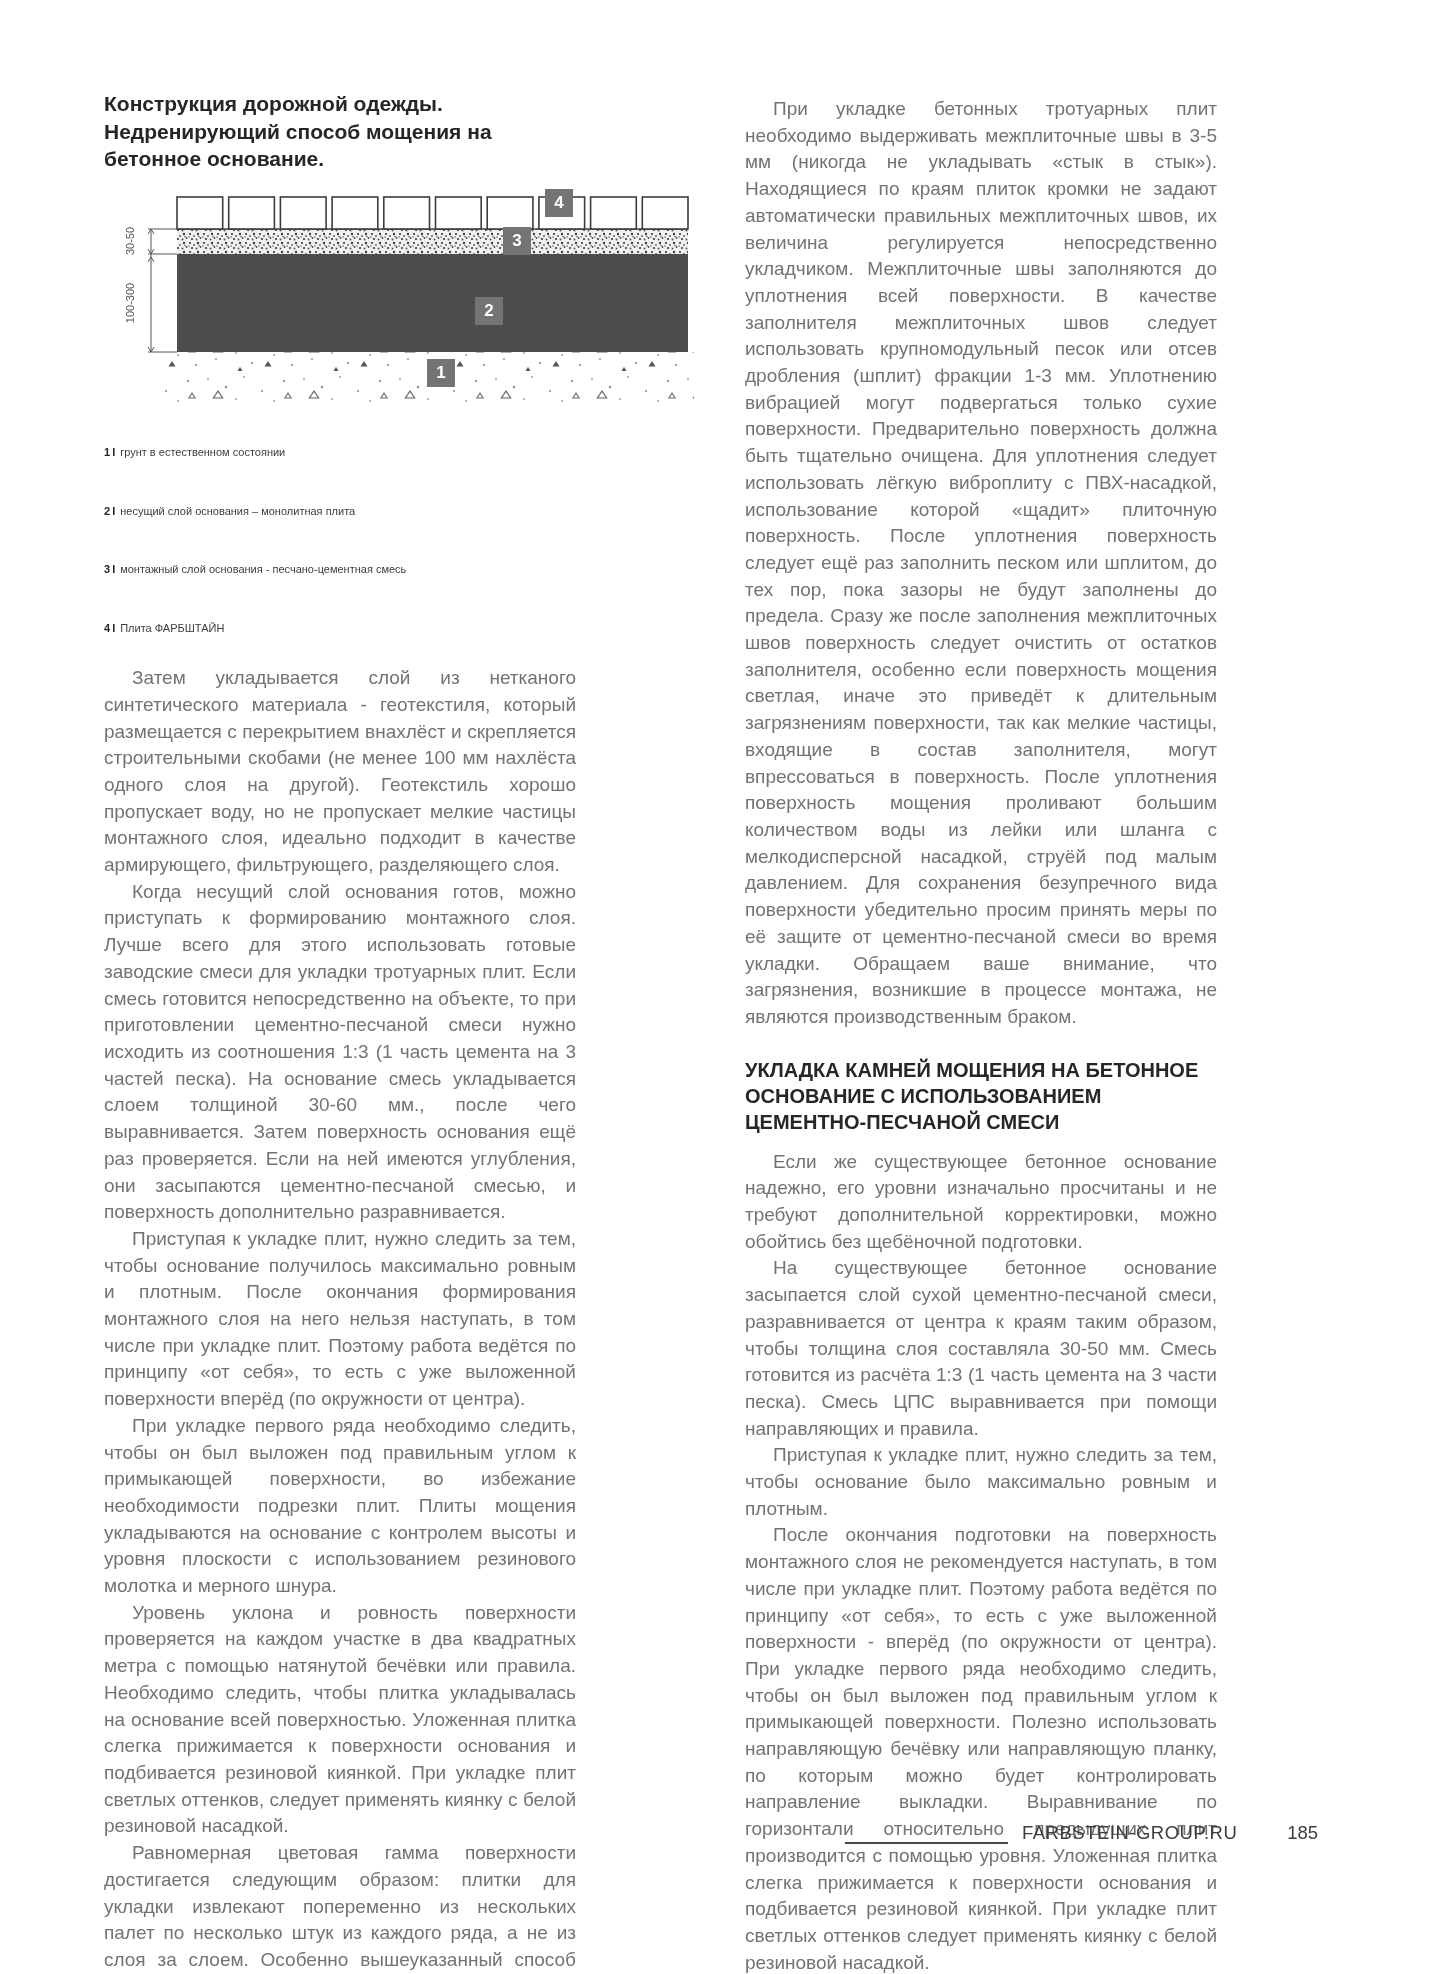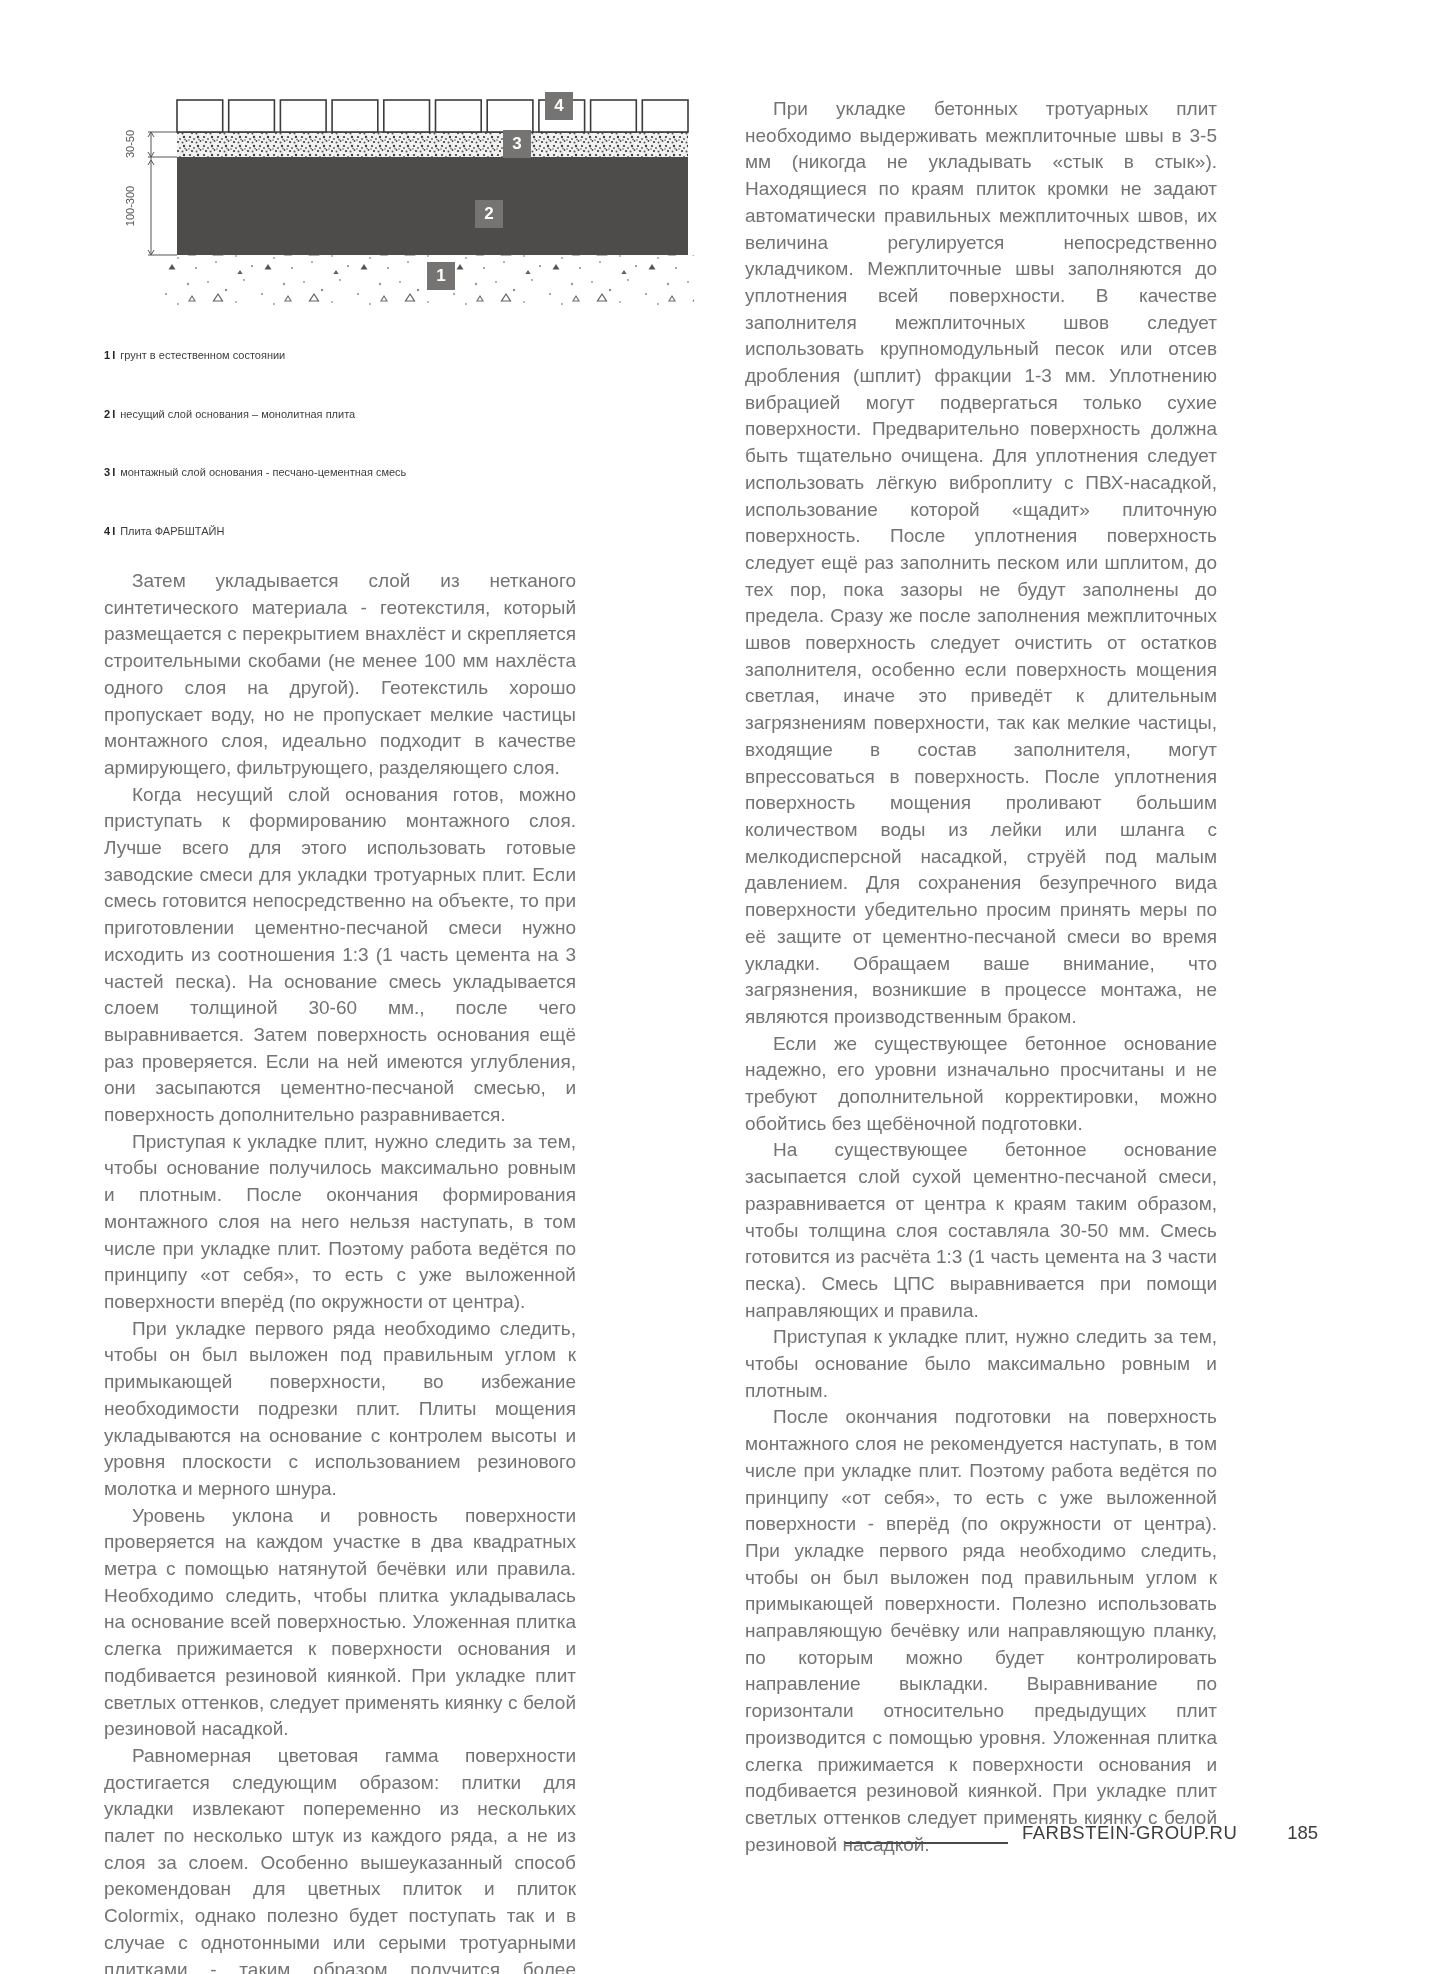"Конструкция дорожной одежды." h3.fig-title { html: none -> <h3>Конструкция дорожной одежды. Недренирующий способ мощения на бетонное основание.</h3> }
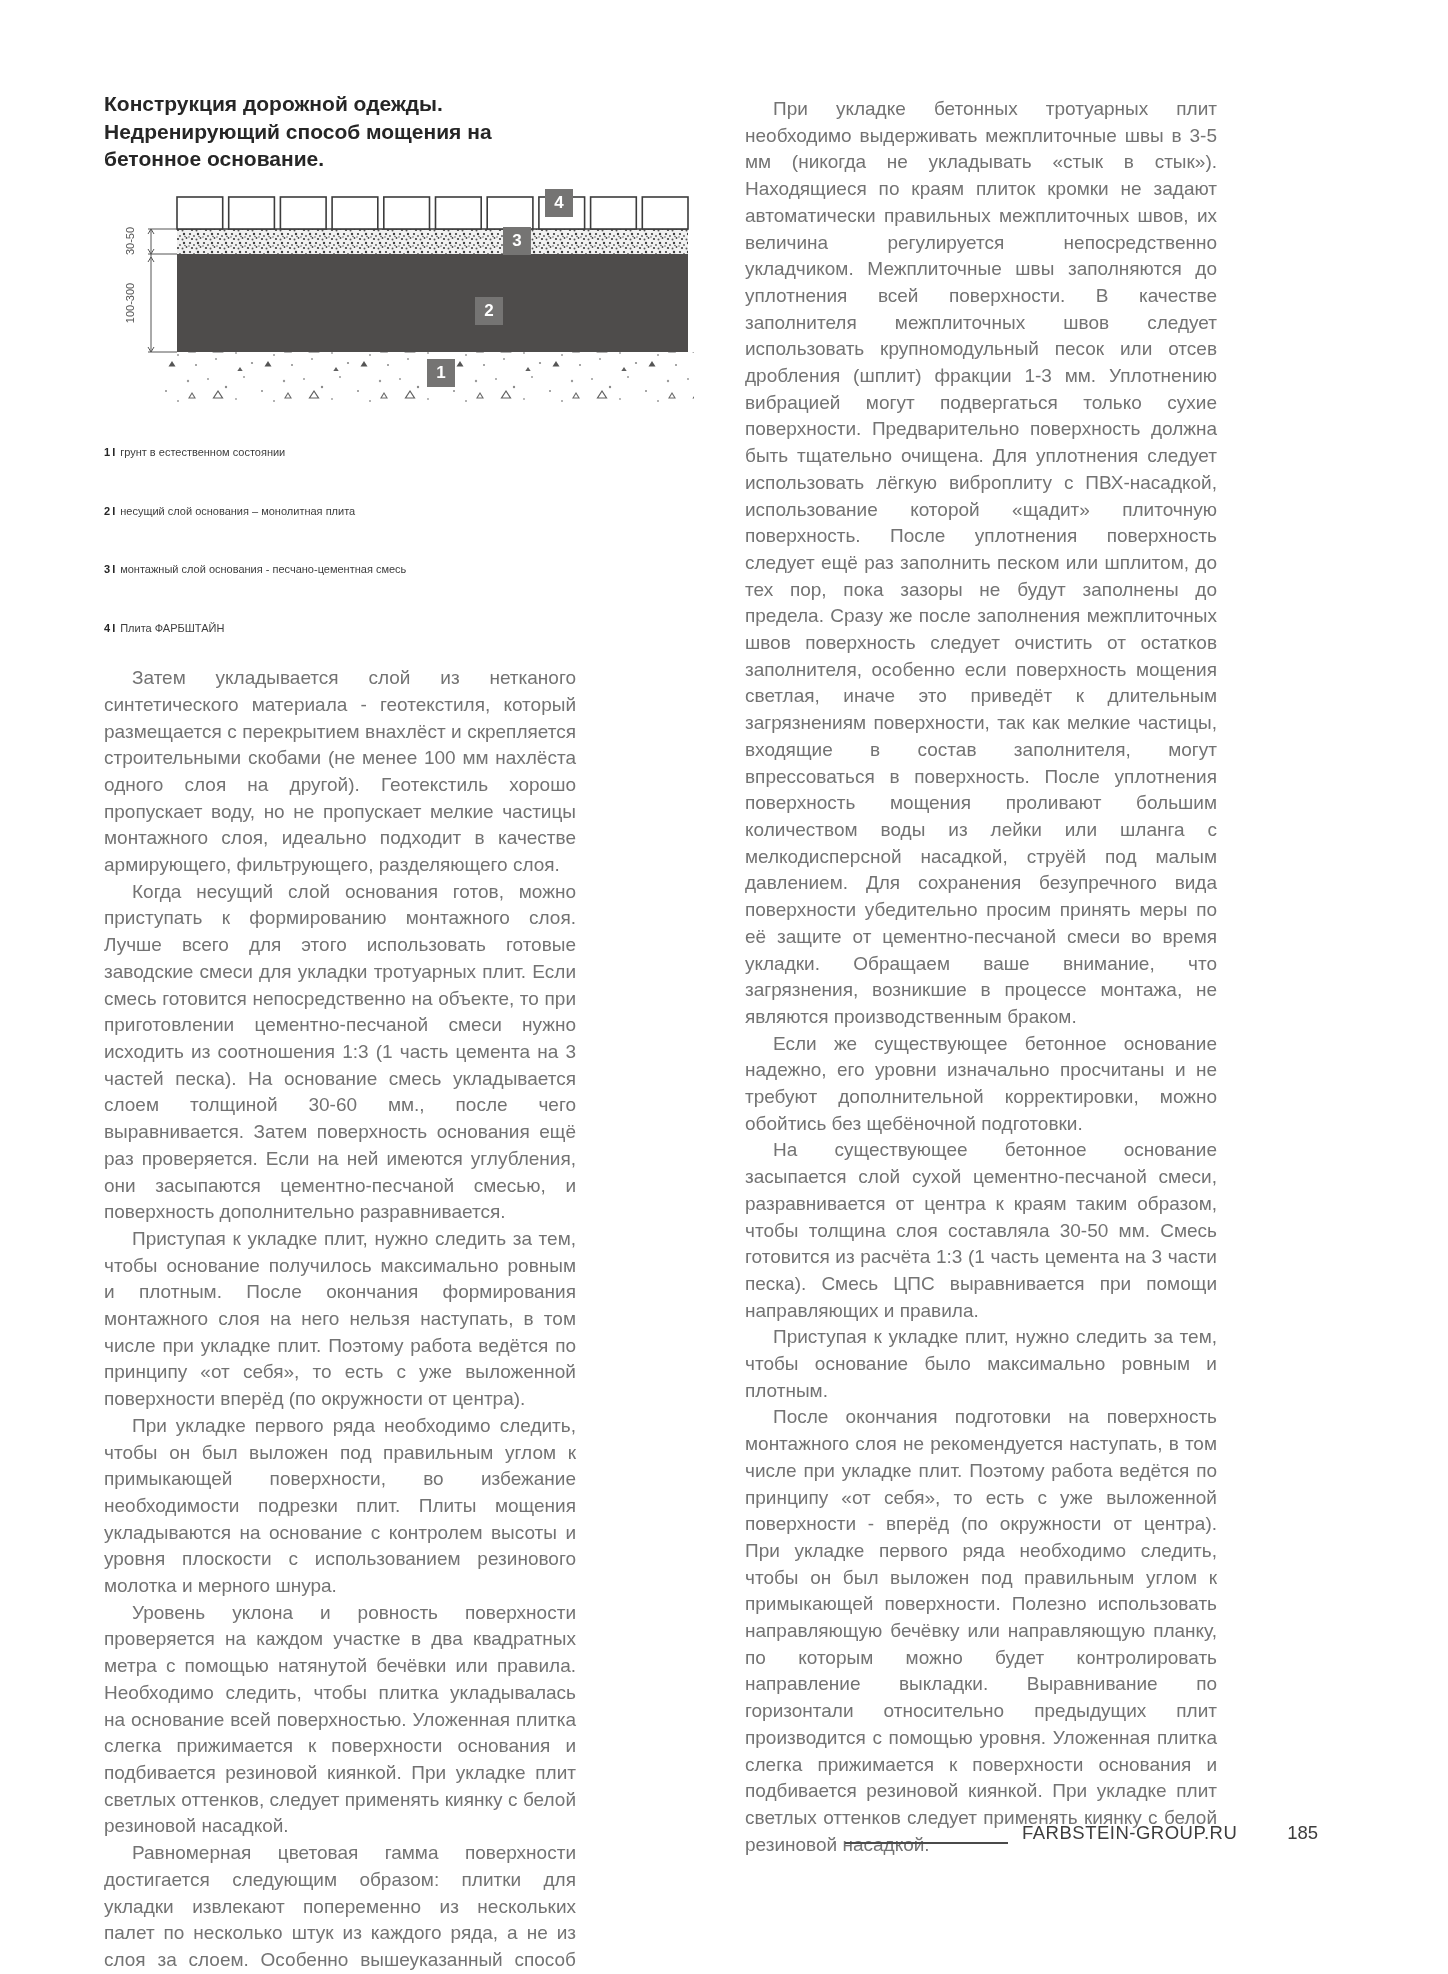"УКЛАДКА КАМНЕЙ МОЩЕНИЯ НА БЕТОННОЕ" h3.subhead { html: none -> <h3>УКЛАДКА КАМНЕЙ МОЩЕНИЯ НА БЕТОННОЕ ОСНОВАНИЕ С ИСПОЛЬЗОВАНИЕМ ЦЕМЕНТНО-ПЕСЧАНОЙ СМЕСИ</h3> }
